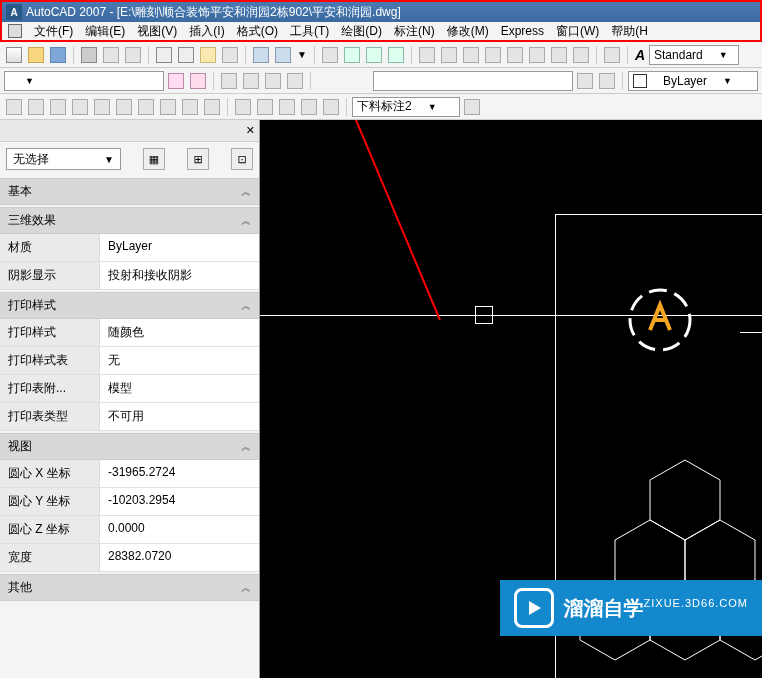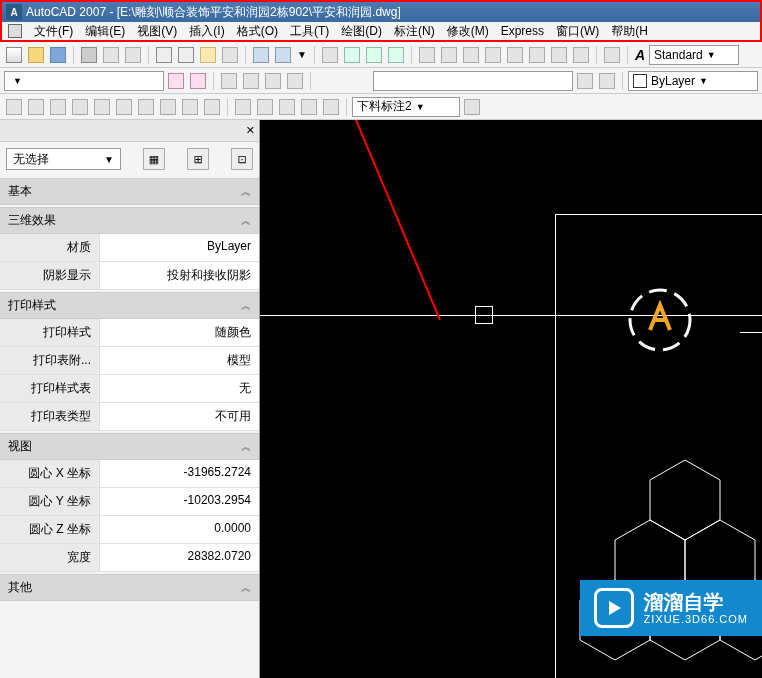"Standard" .tcombo { gap: none -> 12px }
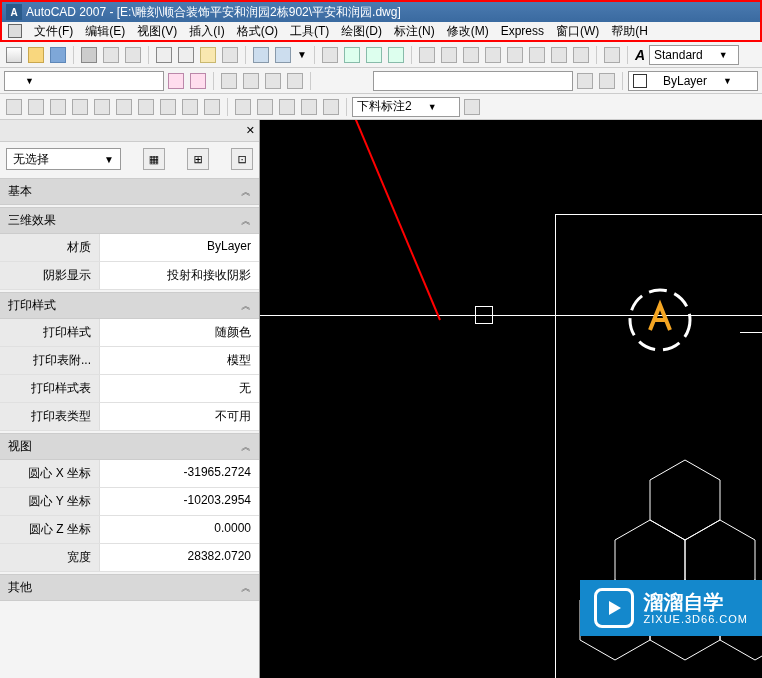"材质" .proprow { text-align: right -> none }
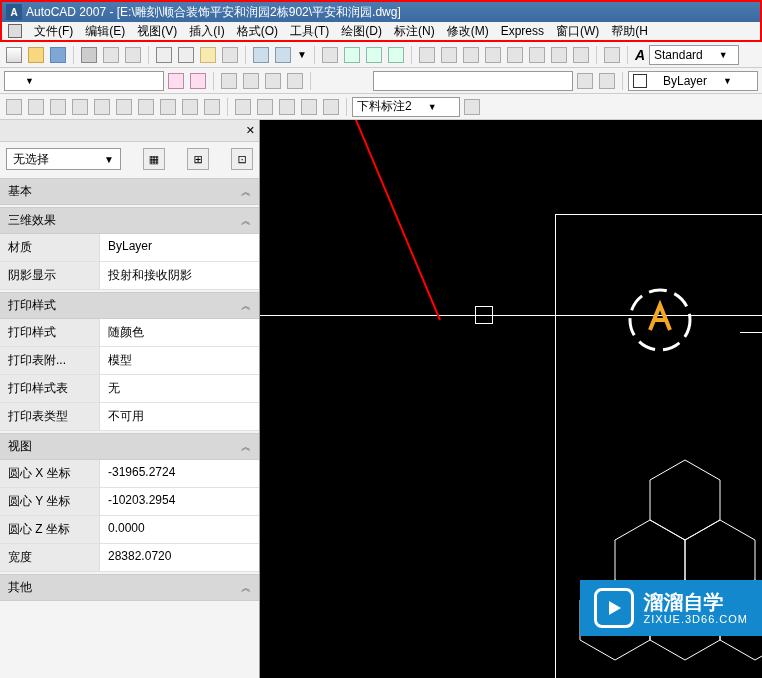"打印表附..." div.proprow { order: before "打印样式表" -> after "打印样式表" }
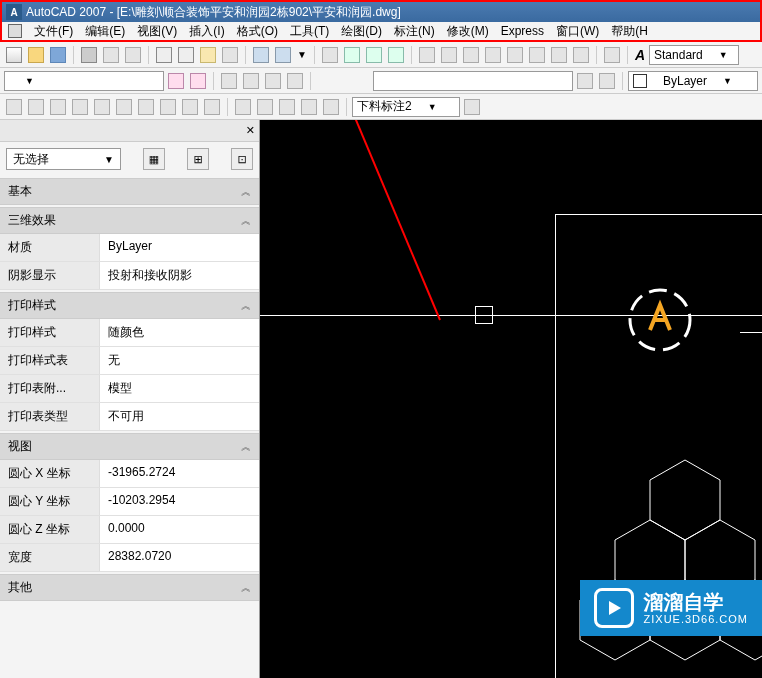"溜溜自学" .watermark .txt { flex-direction: column -> row }
